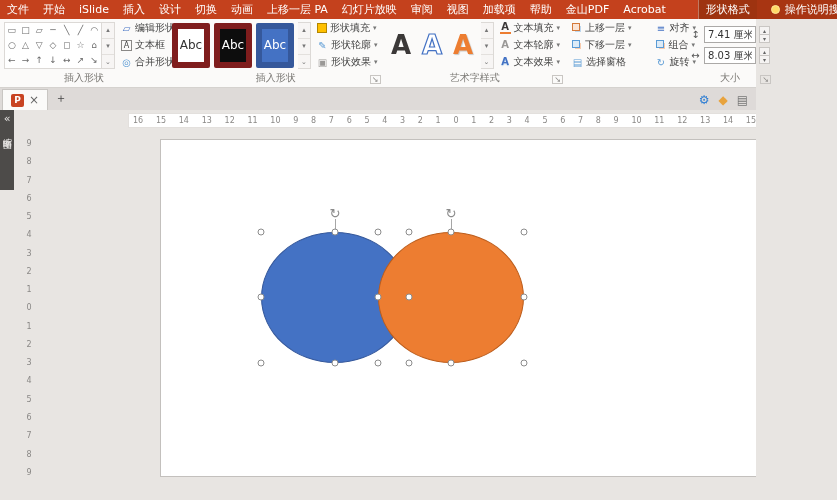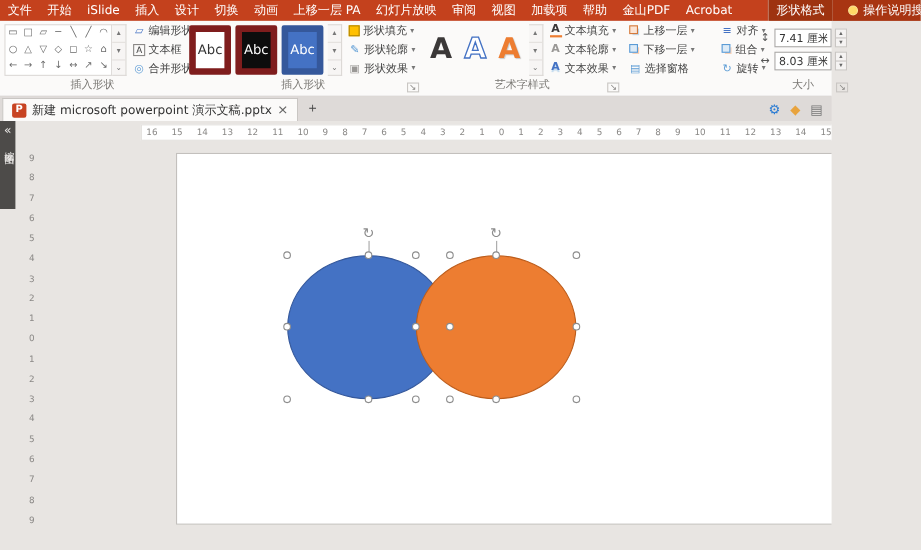"新建 microsoft powerpoint 演示文稿.pptx" span { html: <span>新建 microsoft powerpoint 演示文稿.pptx</span> -> none }
